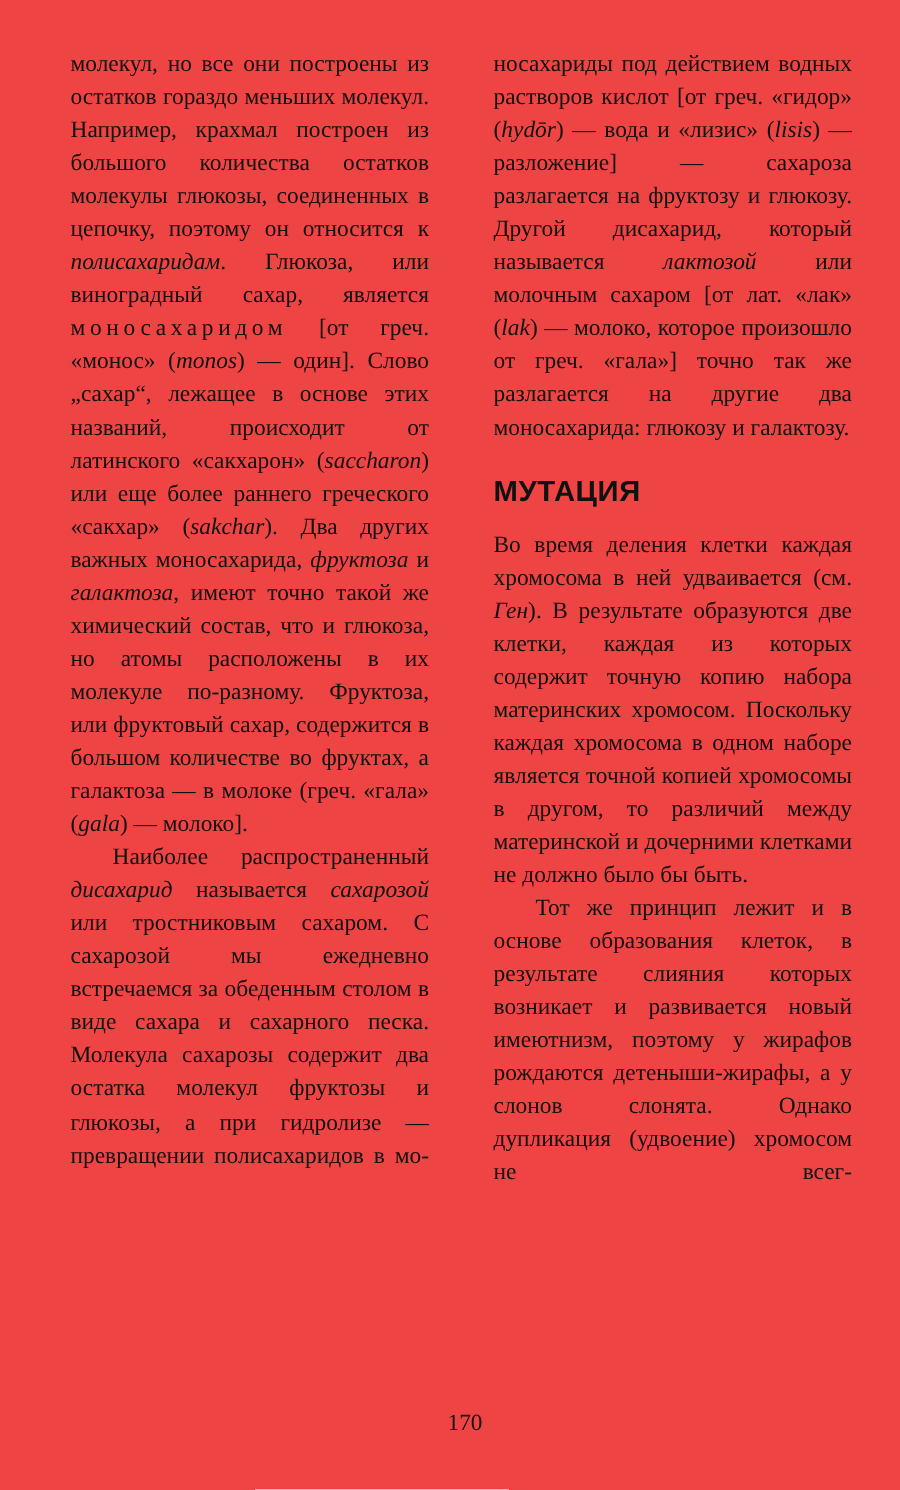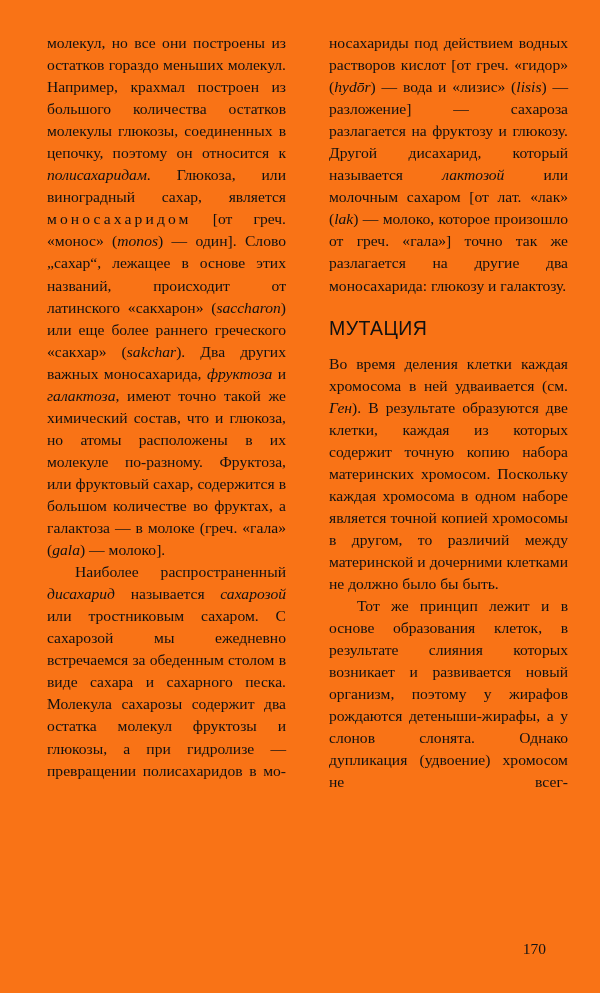"молекул, но все они постро­ены" .page { background: #f97316 -> #ef4444 }
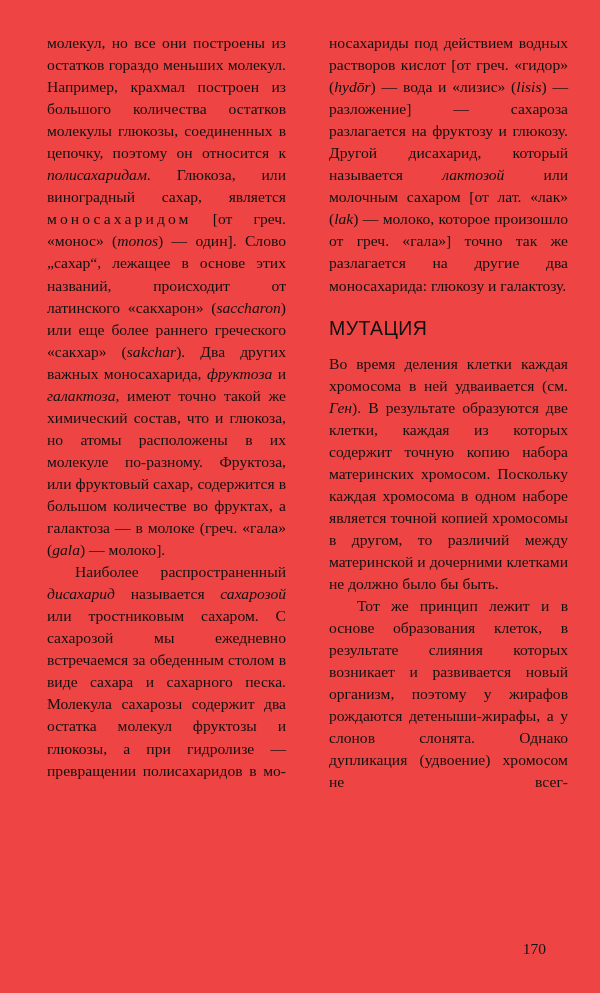"МУТАЦИЯ" .heading { font-weight: normal -> bold }
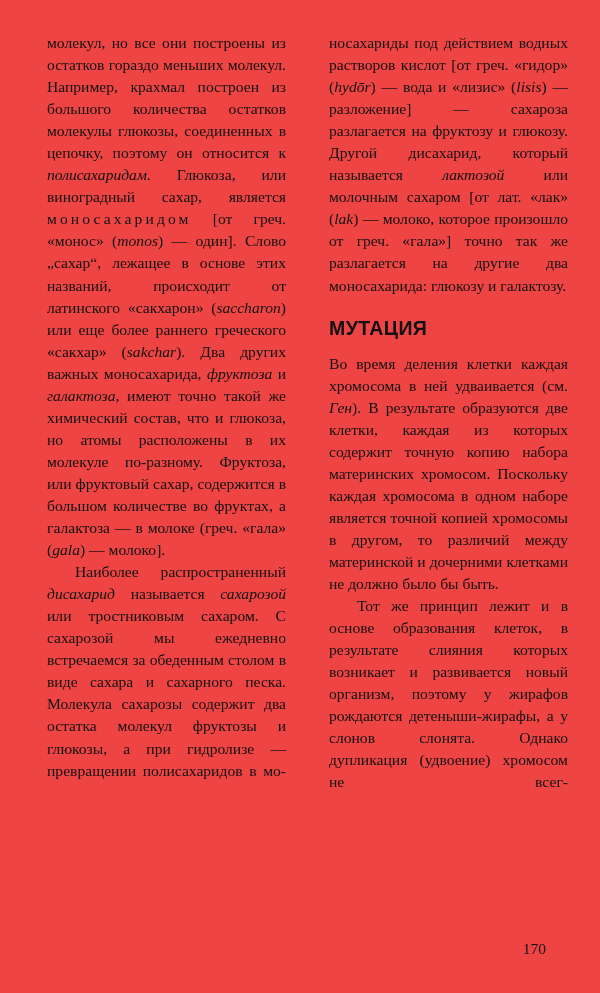"Тот же принцип лежит и" span { text: орга -> имеют }
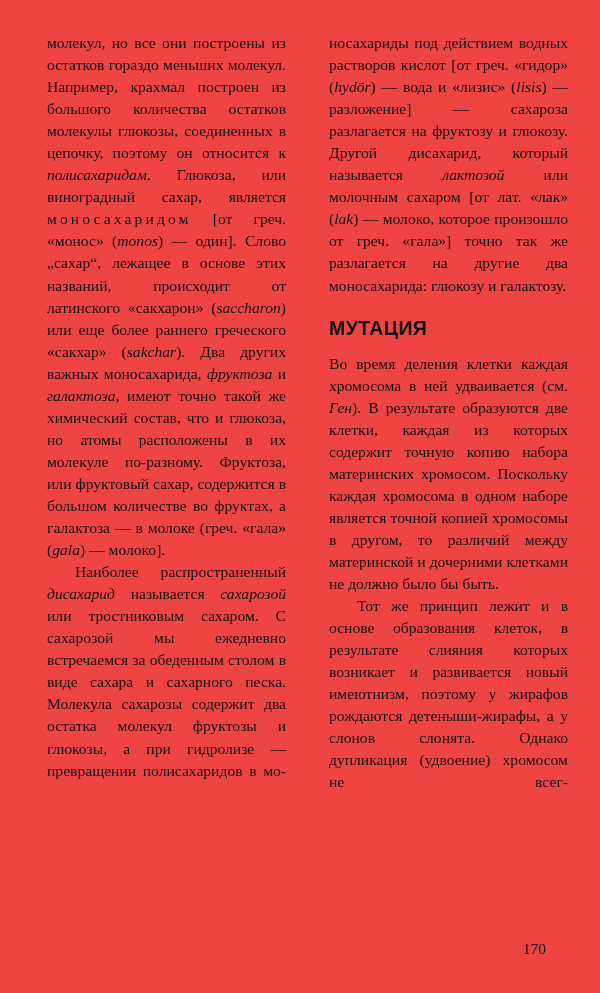"170" .page-number { padding-left: none -> 37px; text-align: right -> center }
